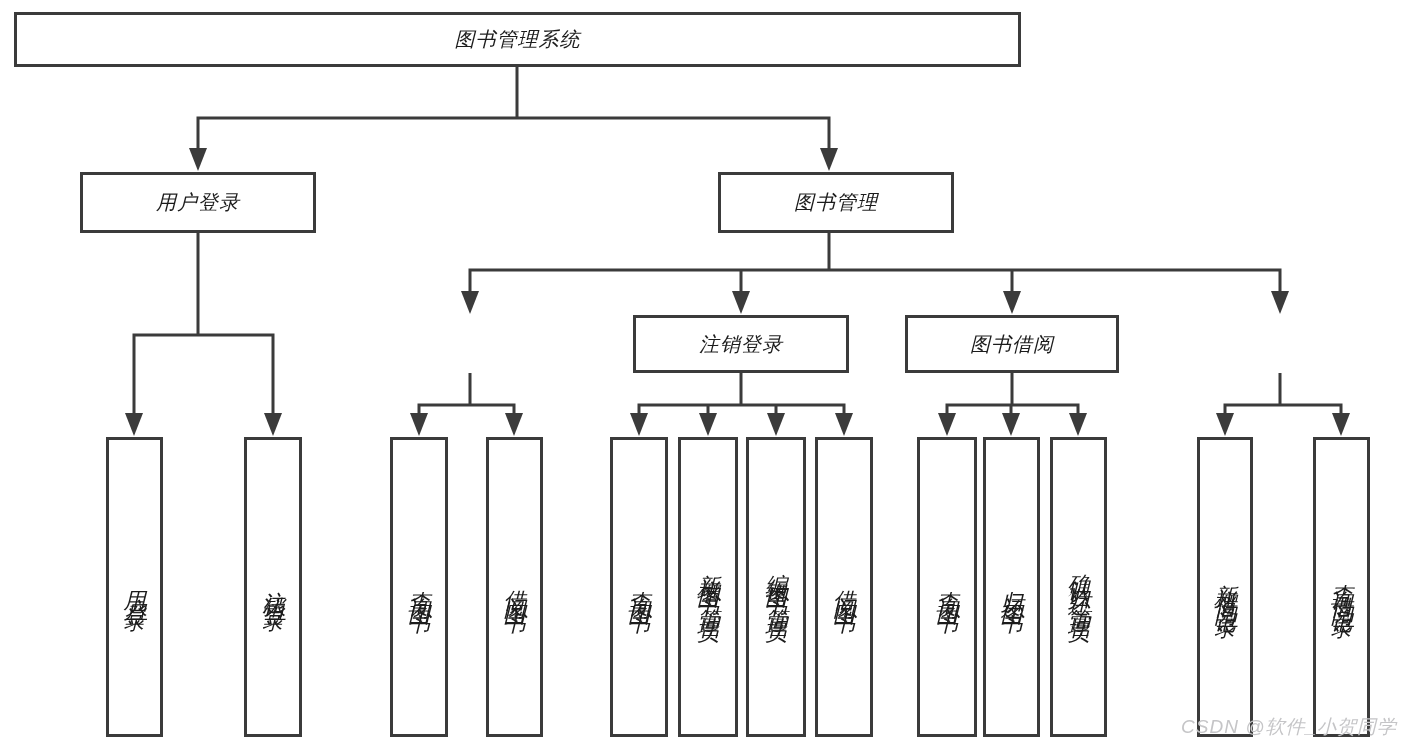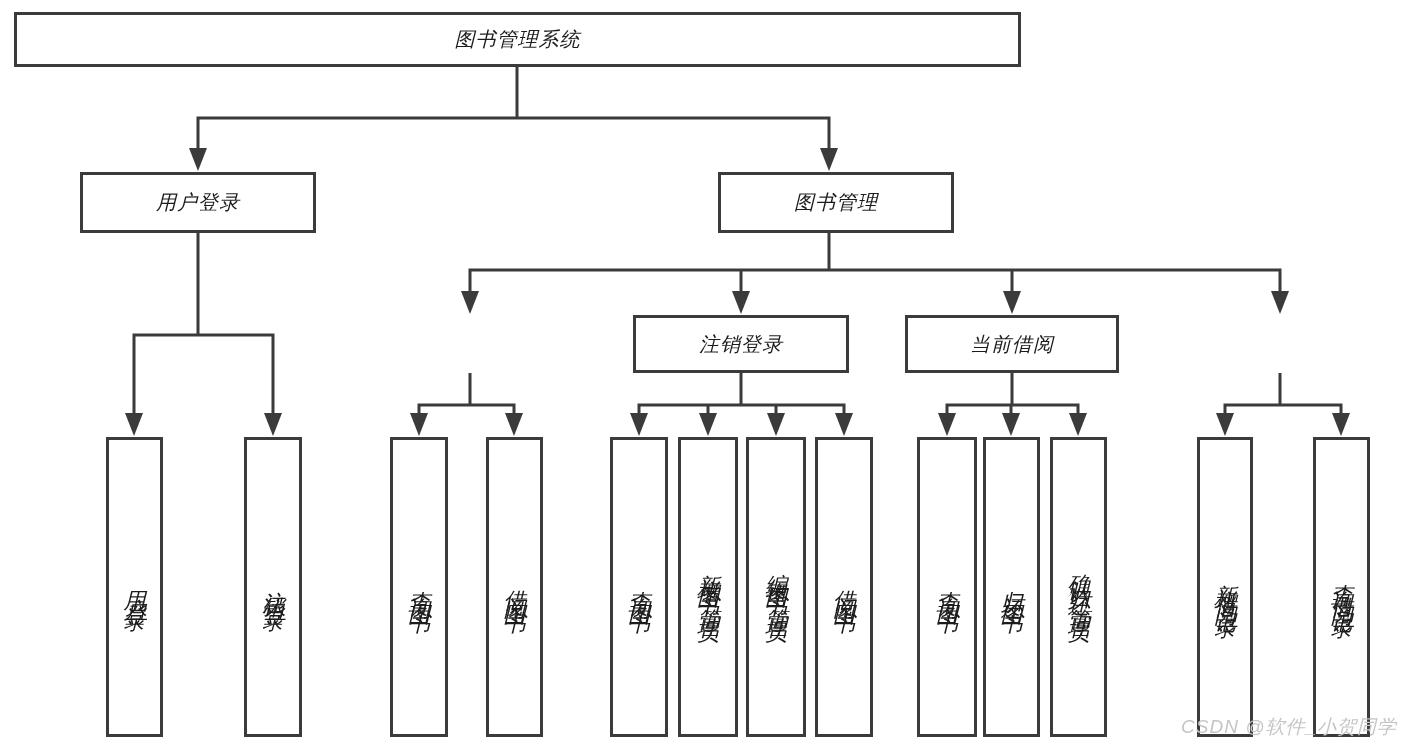"当前借阅" span { text: 当前 -> 图书 }
